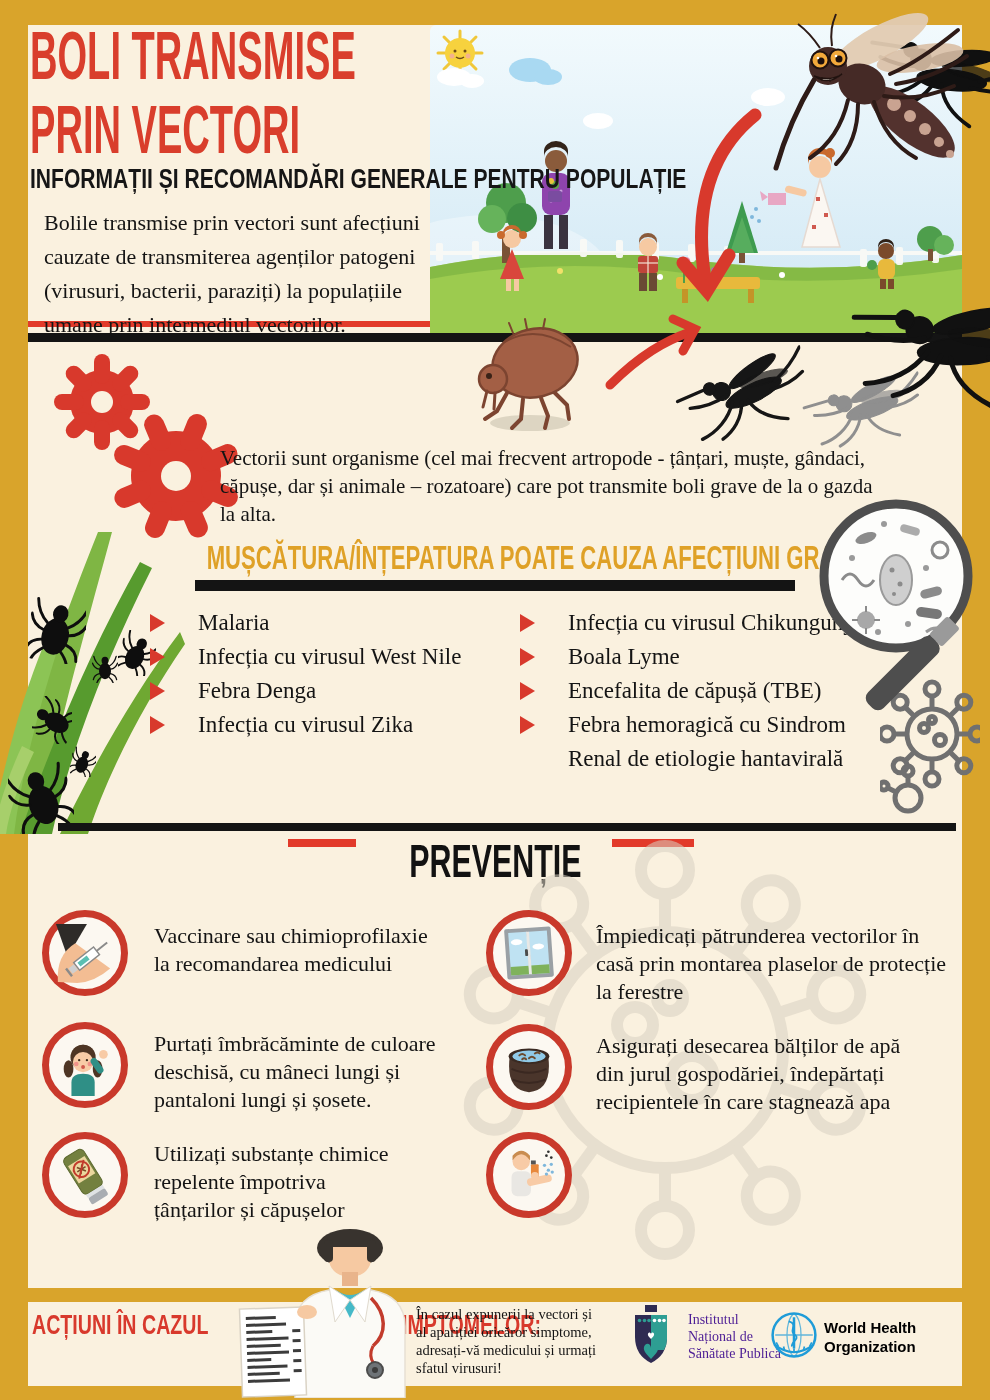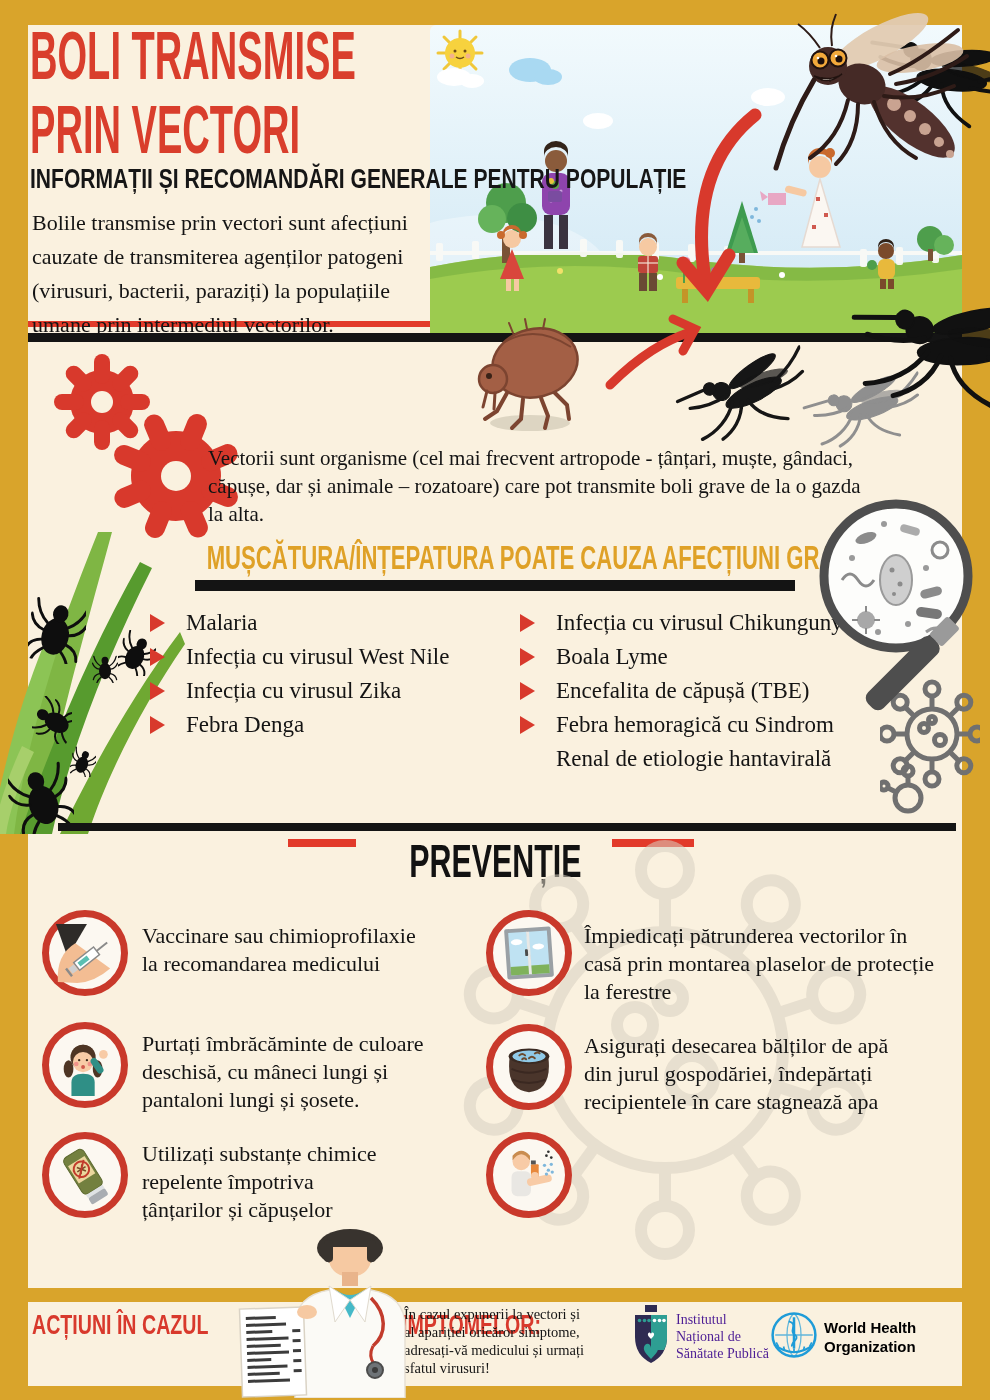"Bolile transmise prin vectori sunt" .serif { margin-left: none -> 12px }
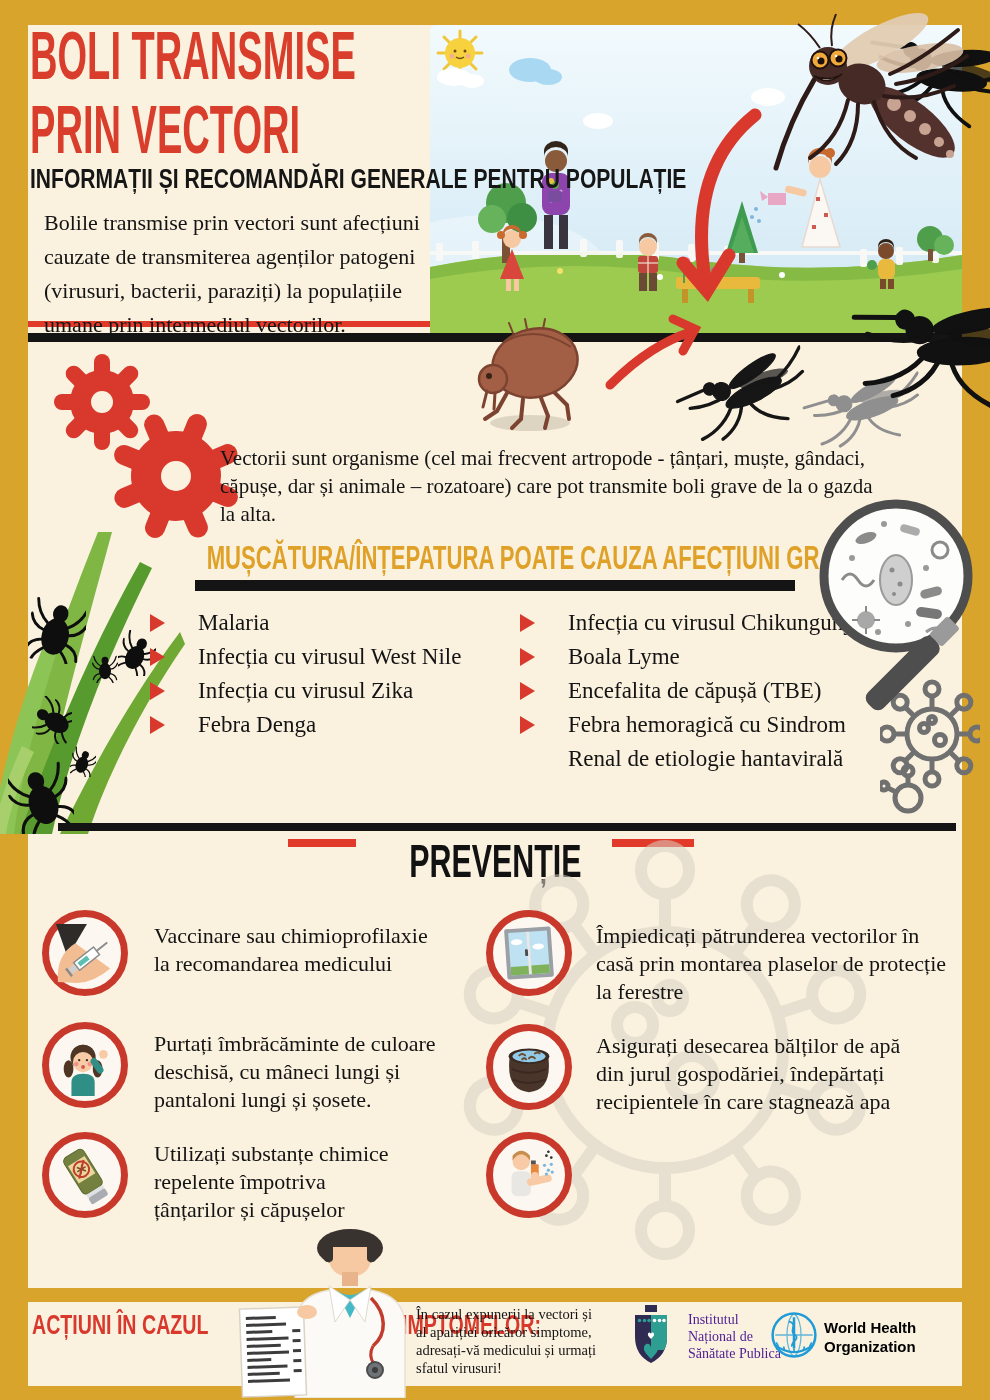"Infecția cu virusul Zika" div.disease { order: before "Febra Denga" -> after "Febra Denga" }
